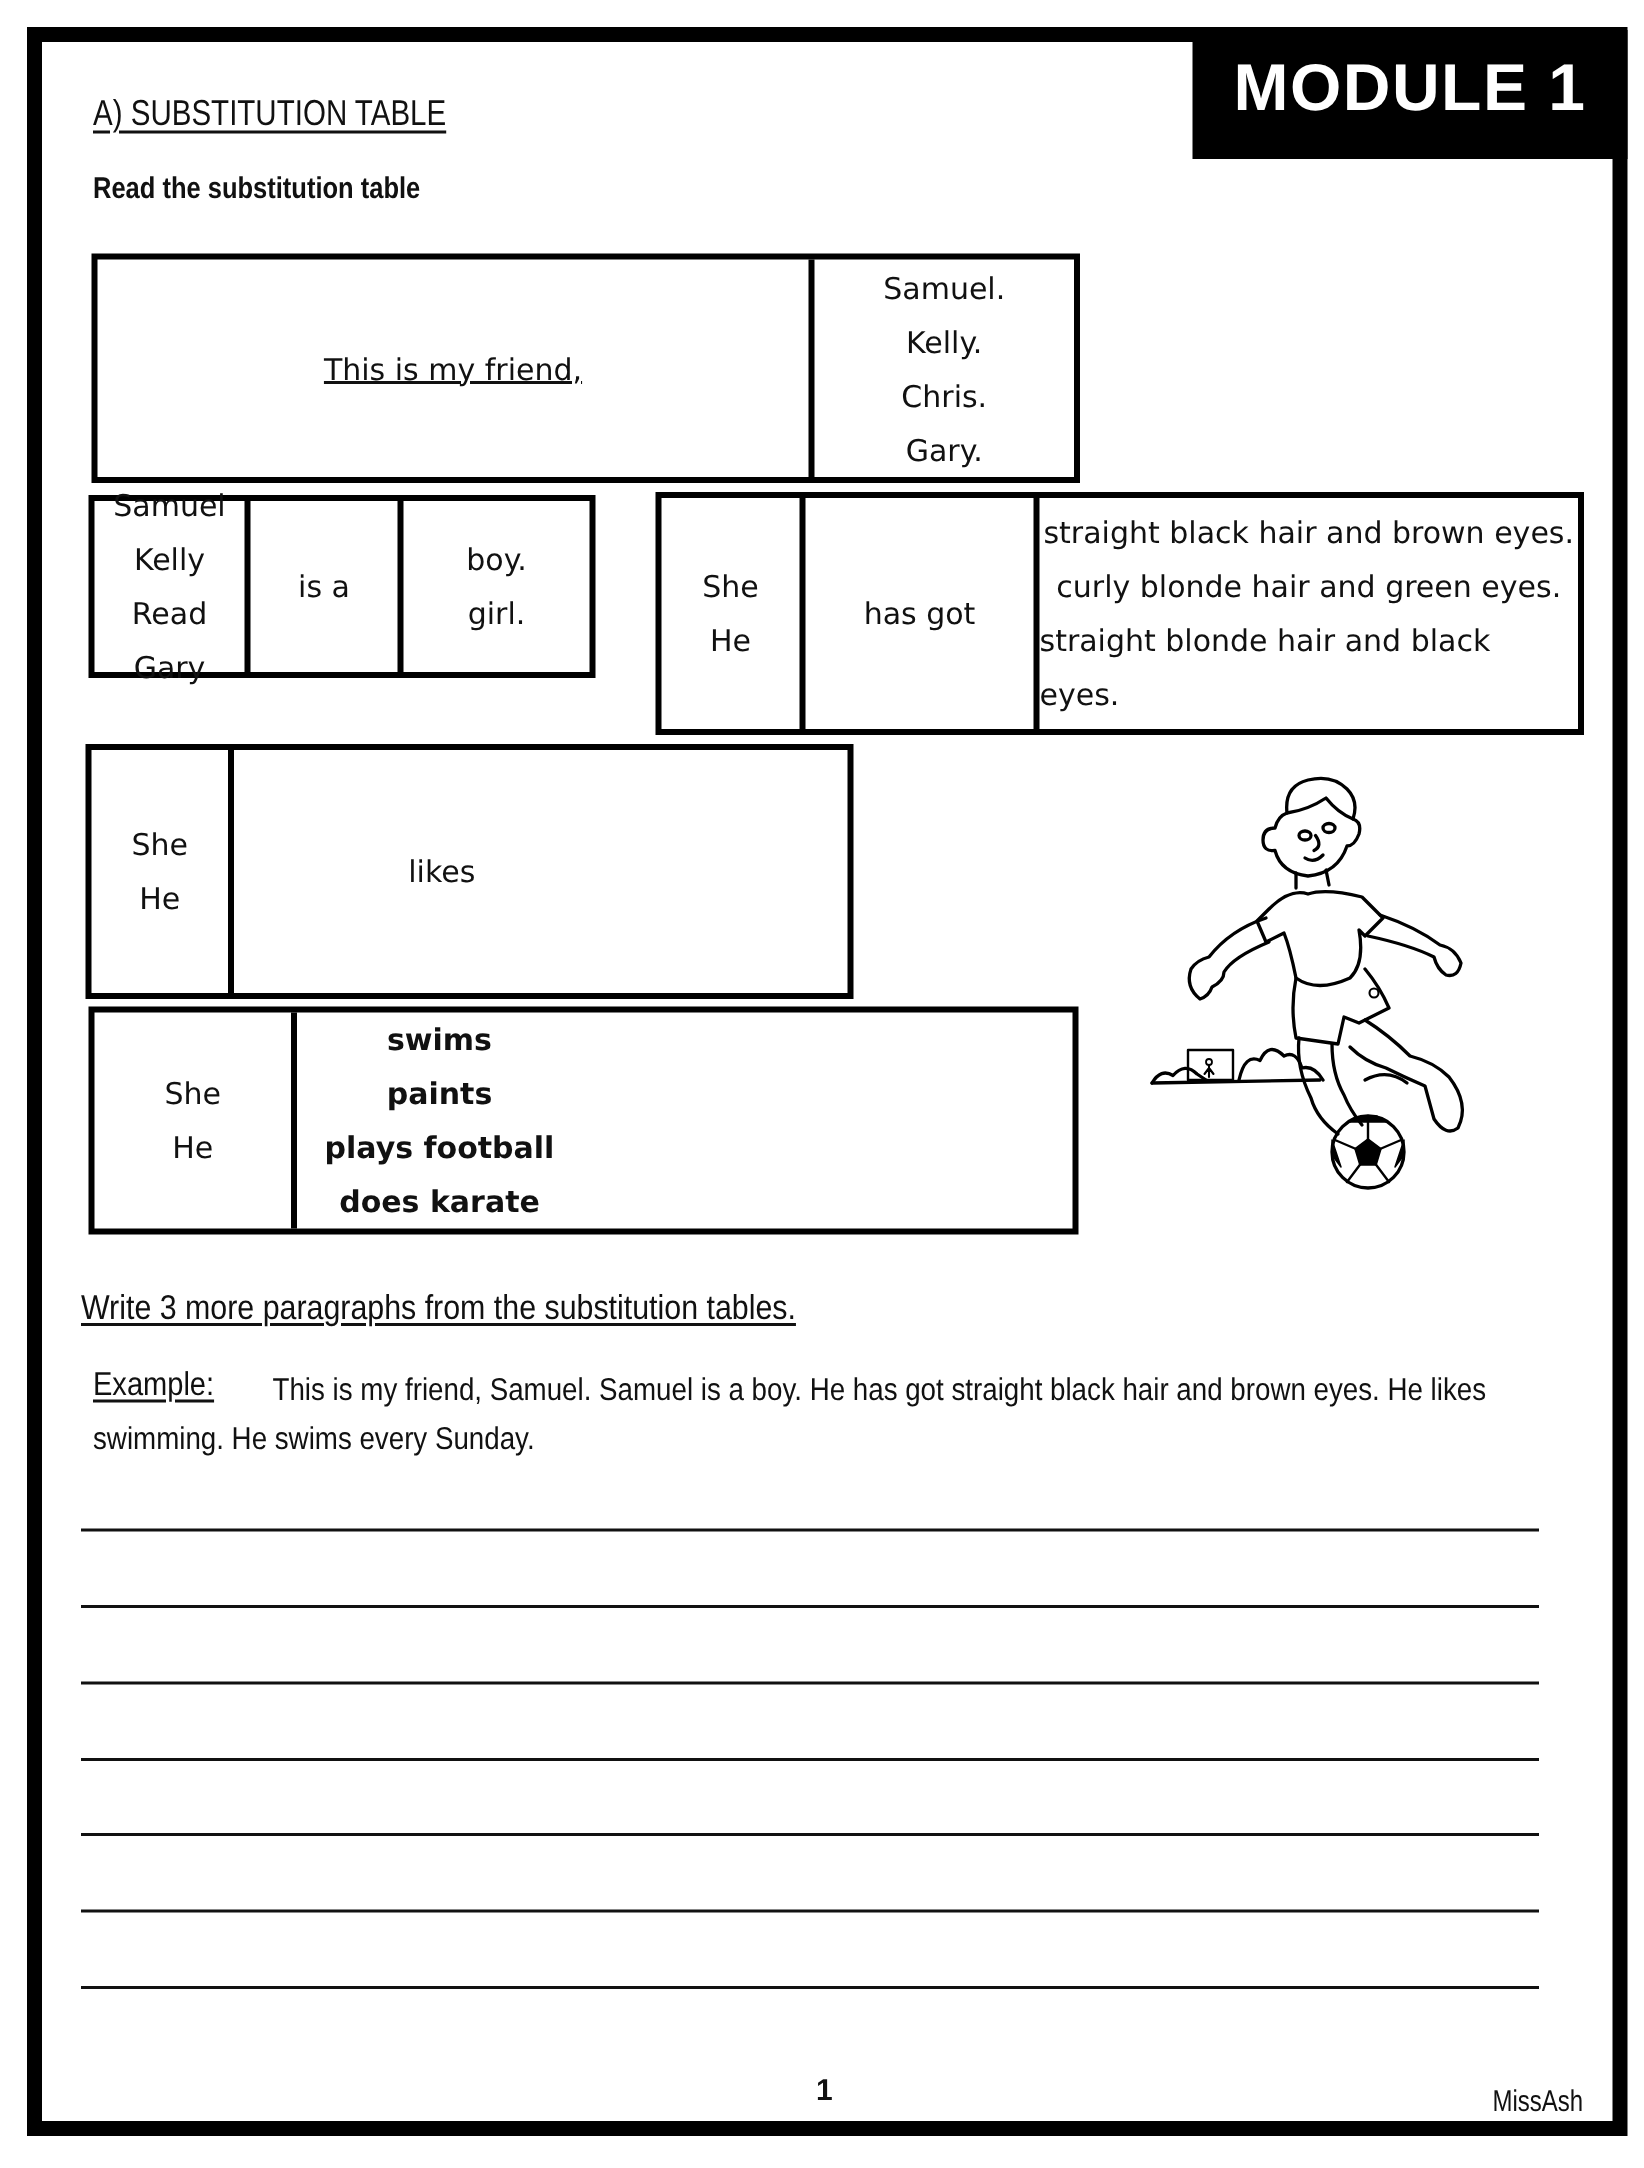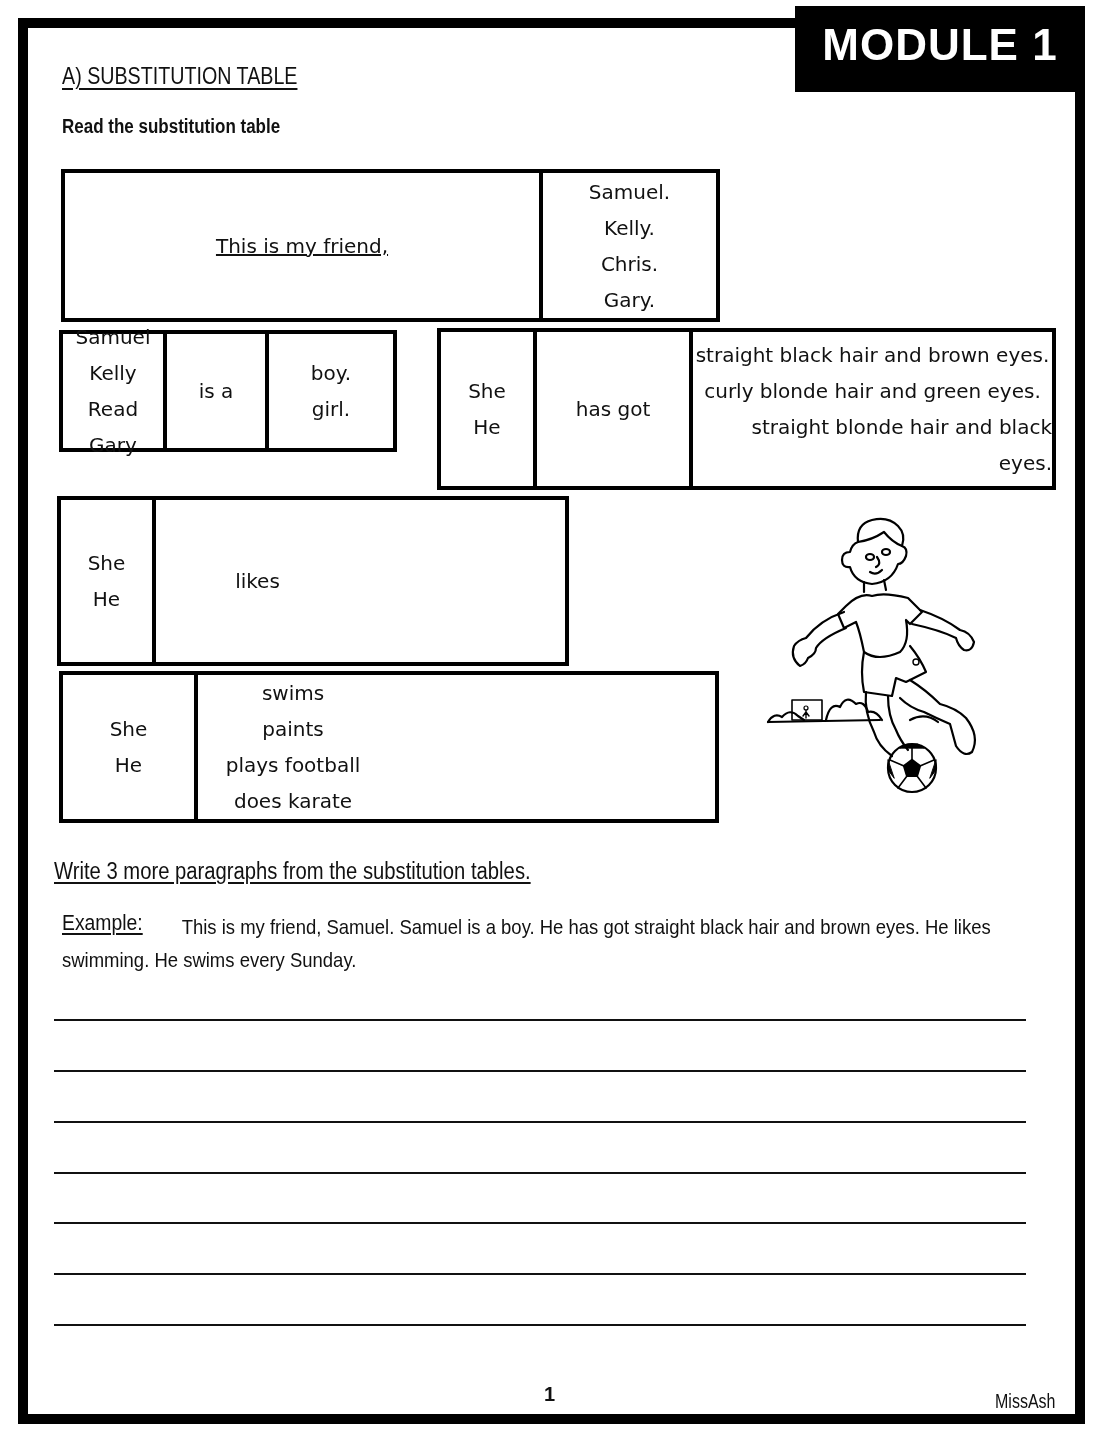"MODULE 1" .module-badge { top: 6px -> 20px }
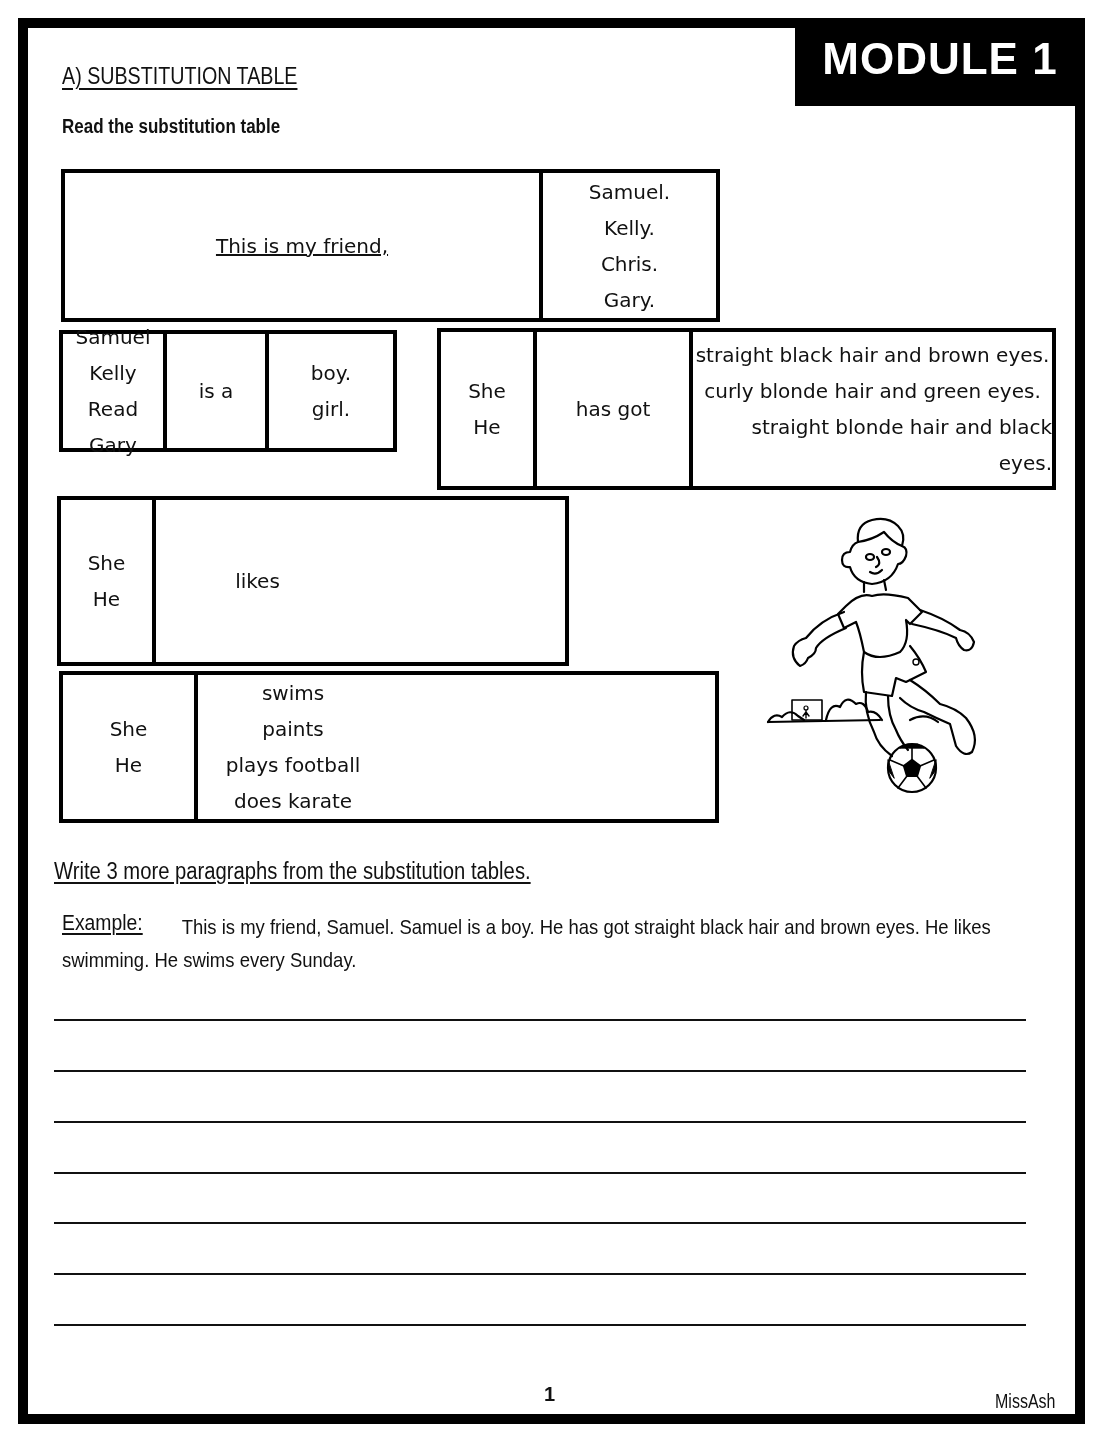"Samuel." .cell { text-align: right -> left }
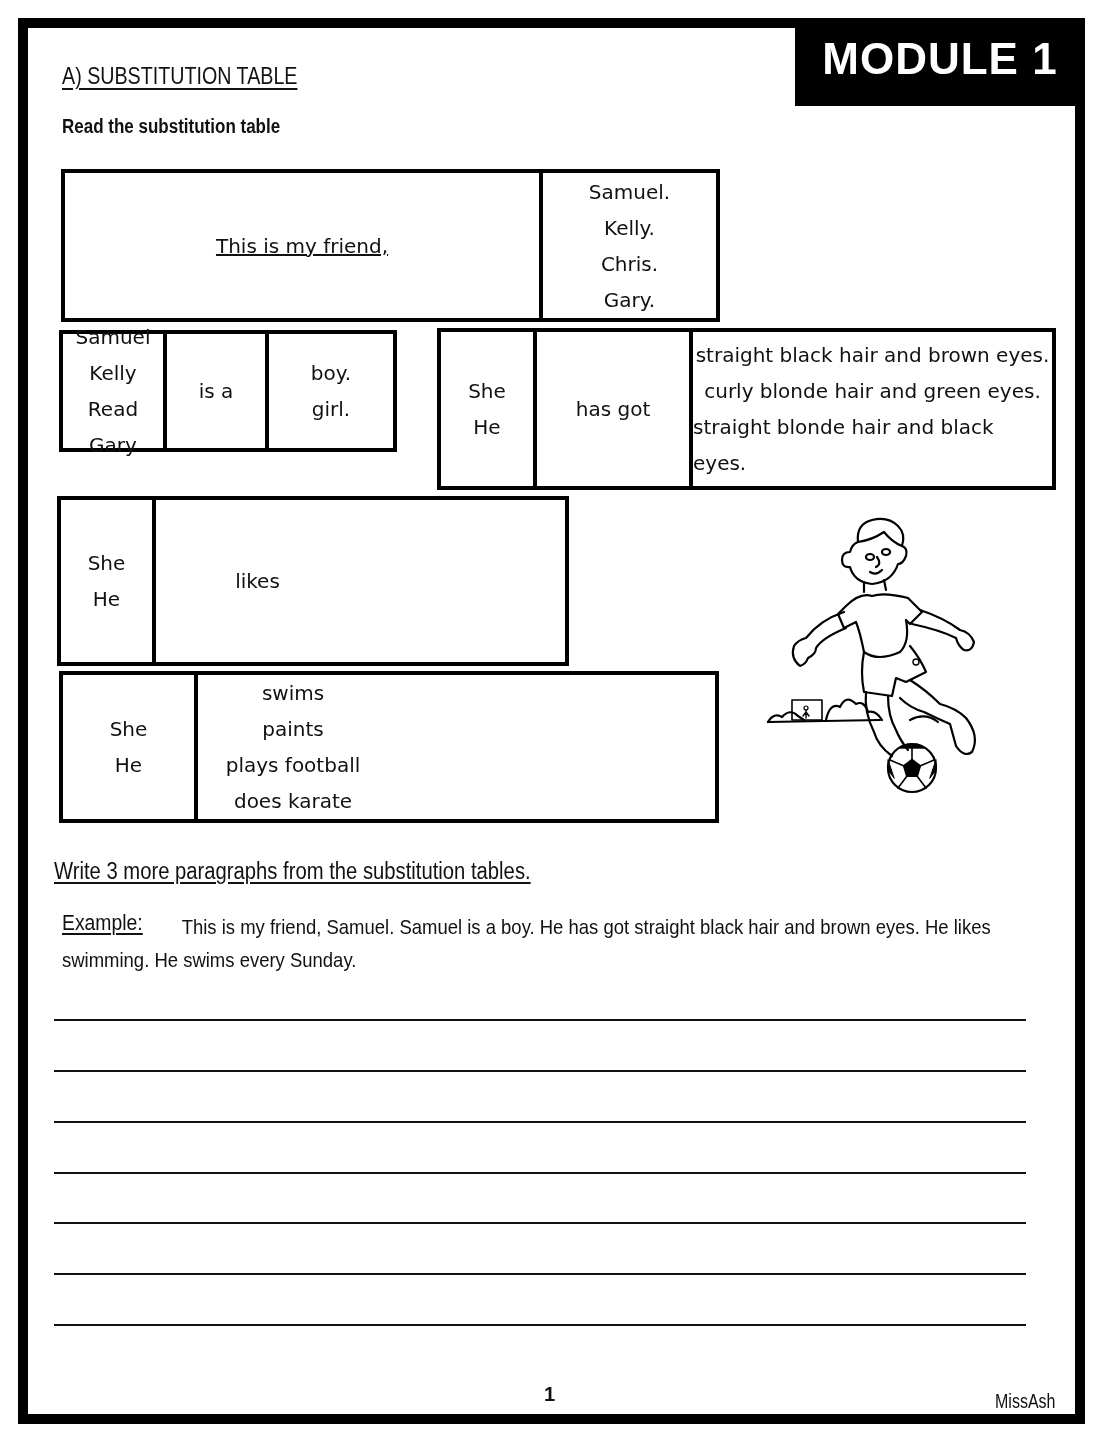"likes" div.cell { margin-left: none -> 37px }
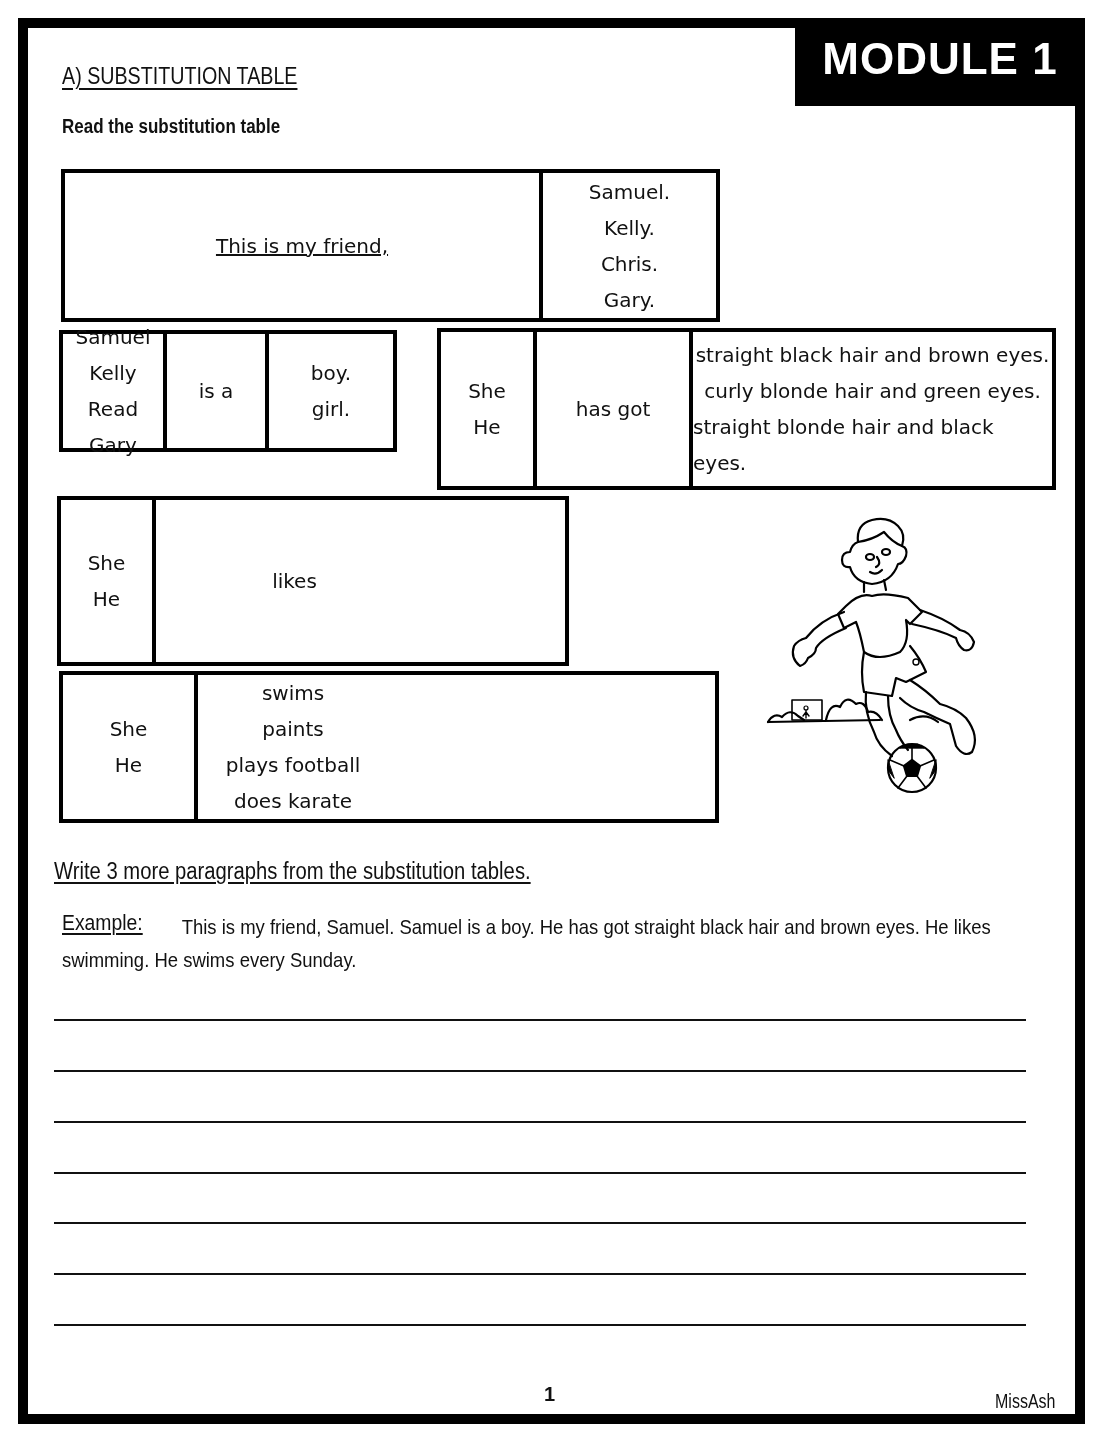"swims" div.cell { font-weight: none -> bold }
